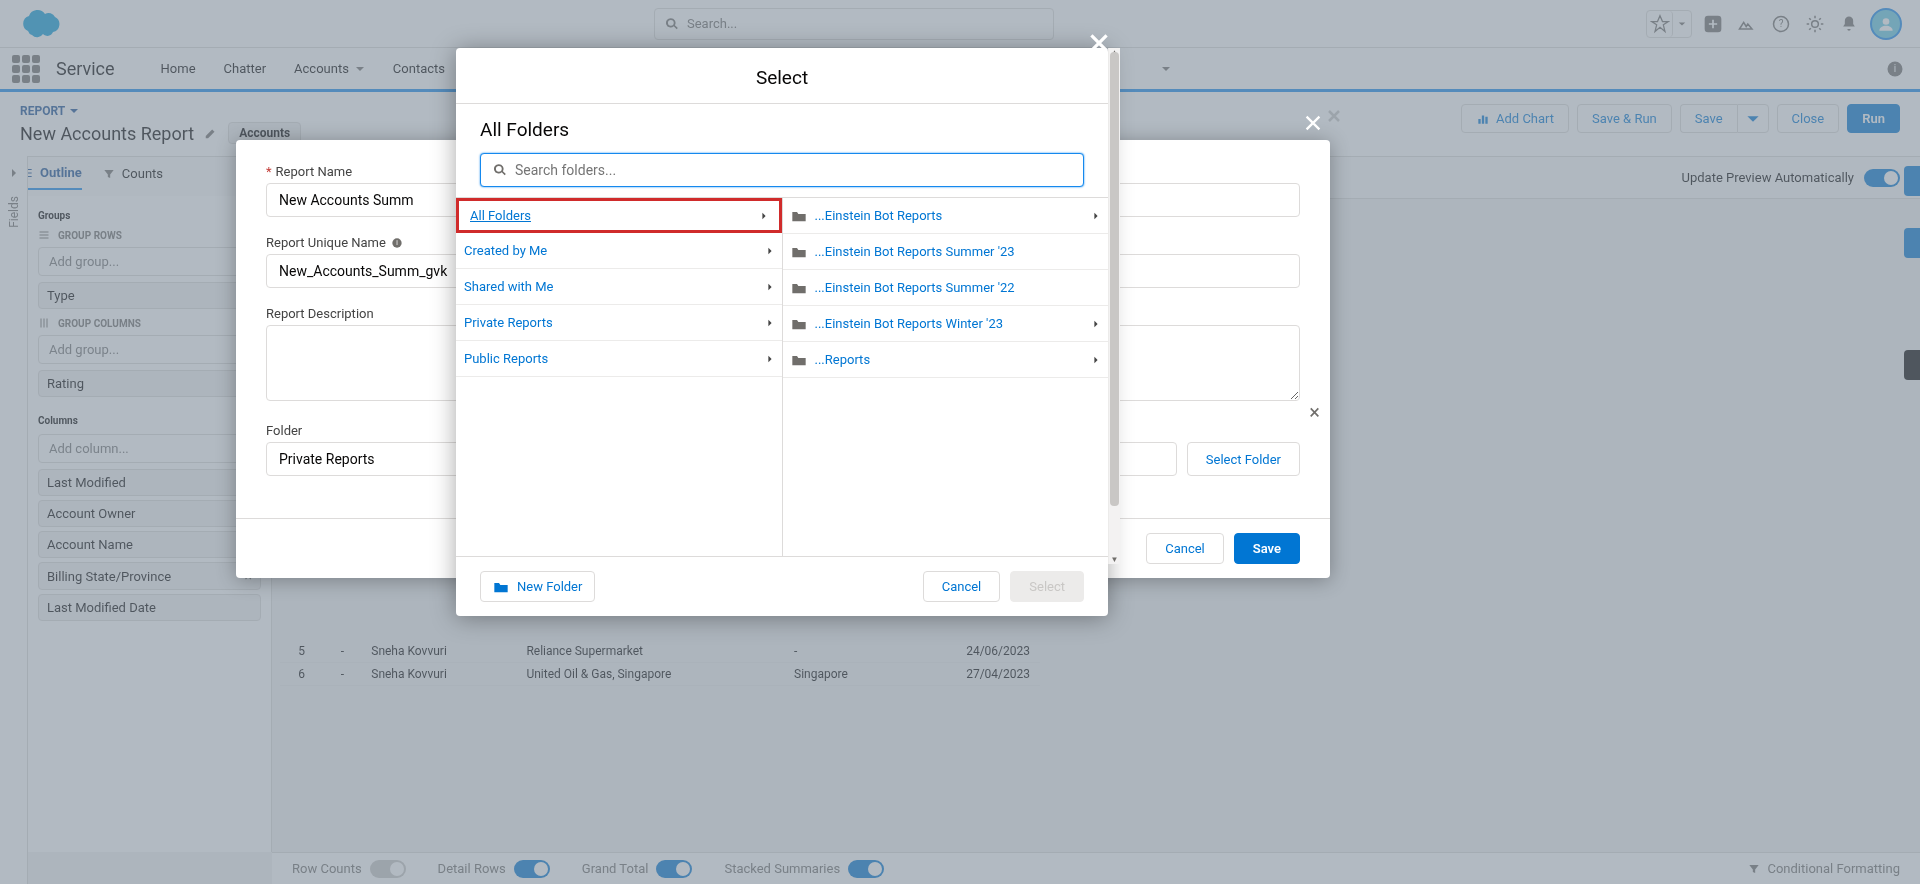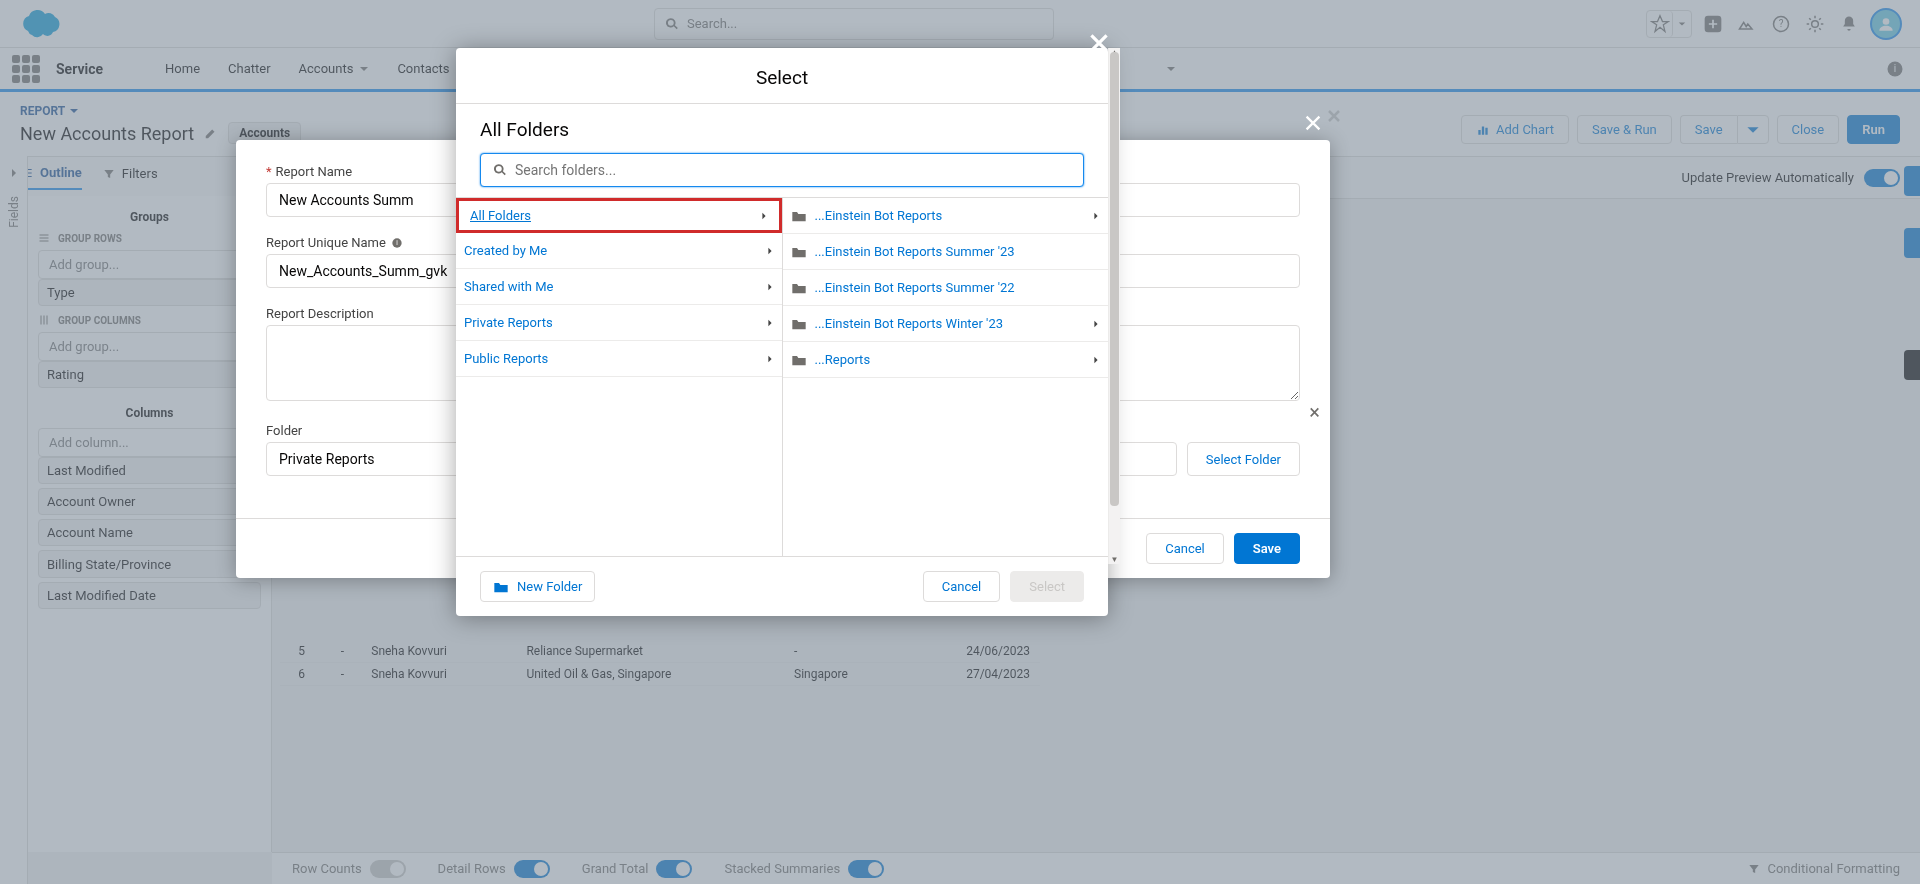"Service" .app-name { font-size: 14px -> 18px; font-weight: 700 -> 400; margin-right: 48px -> 32px }
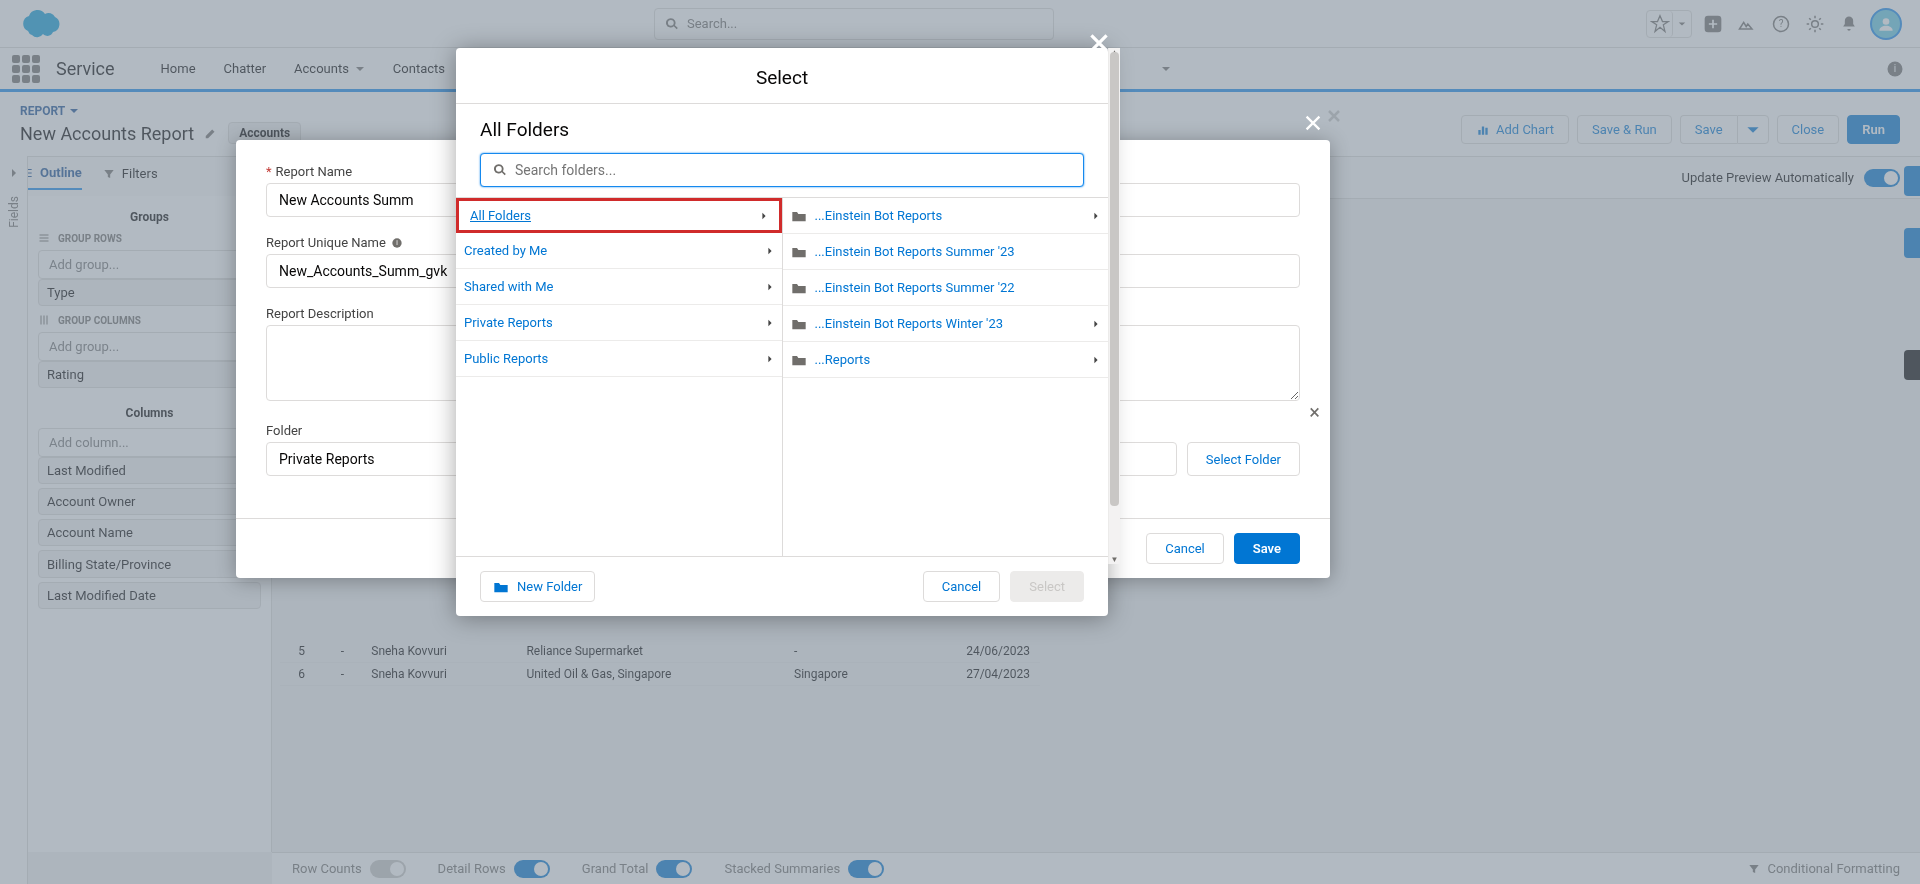"REPORT" .report-header { align-items: flex-end -> flex-start }
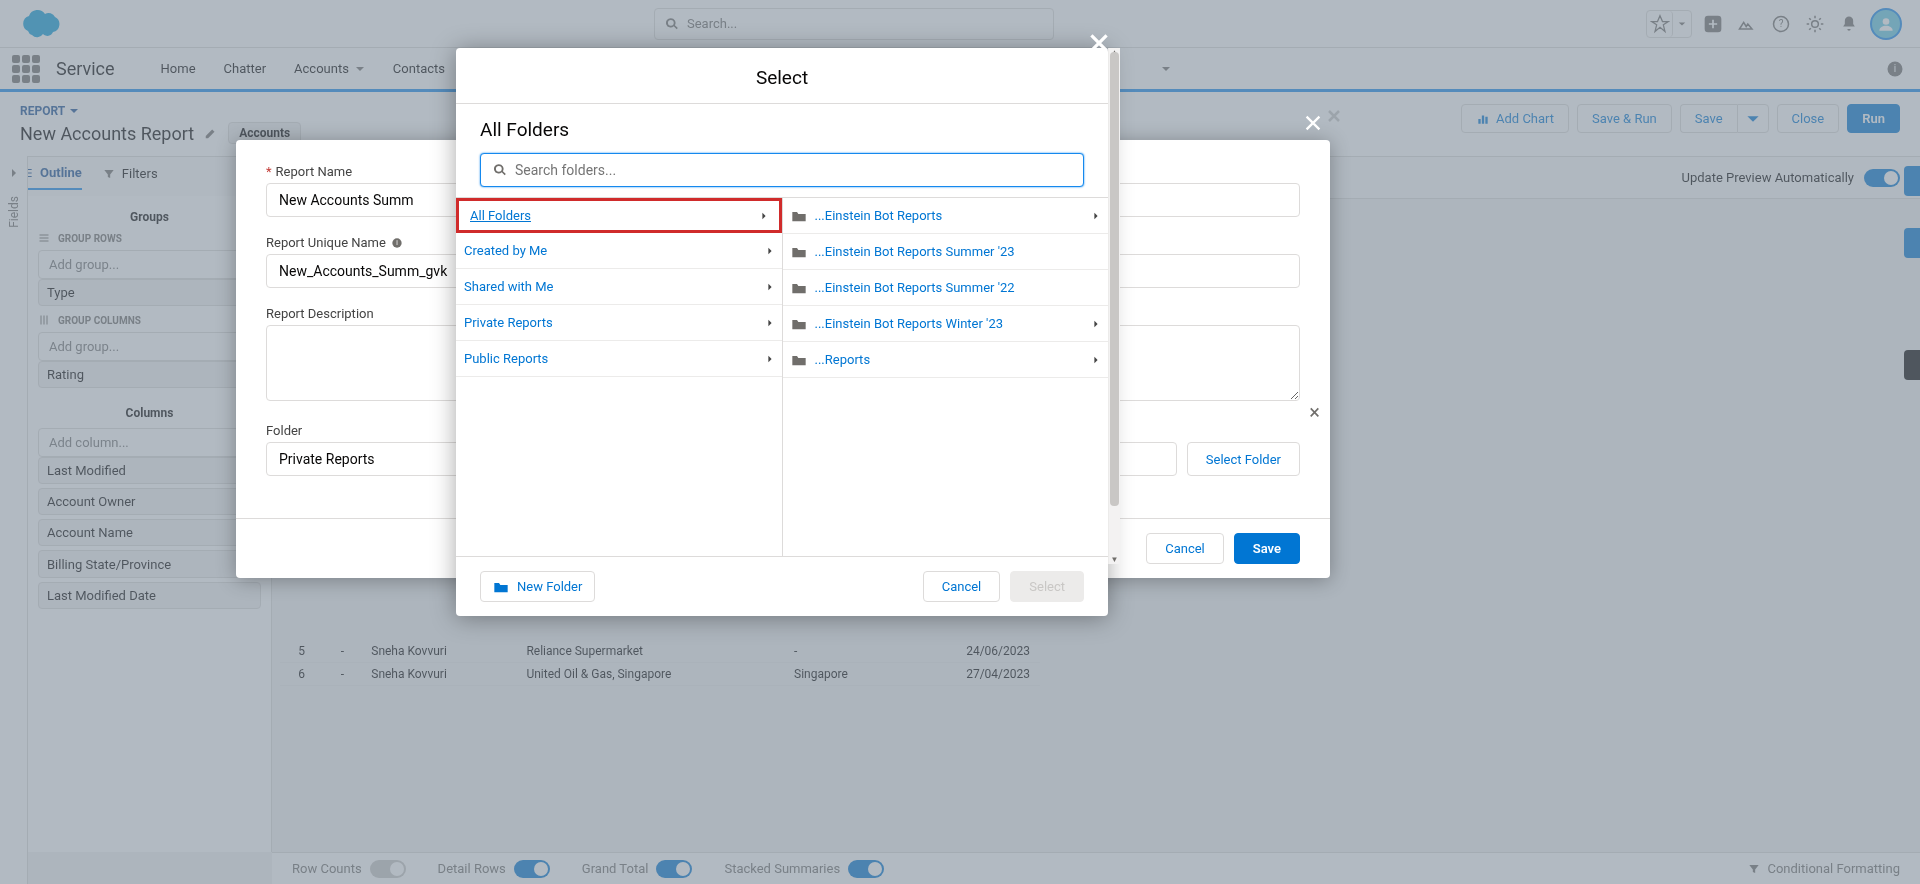"Filters" span { text: Filters -> Counts }
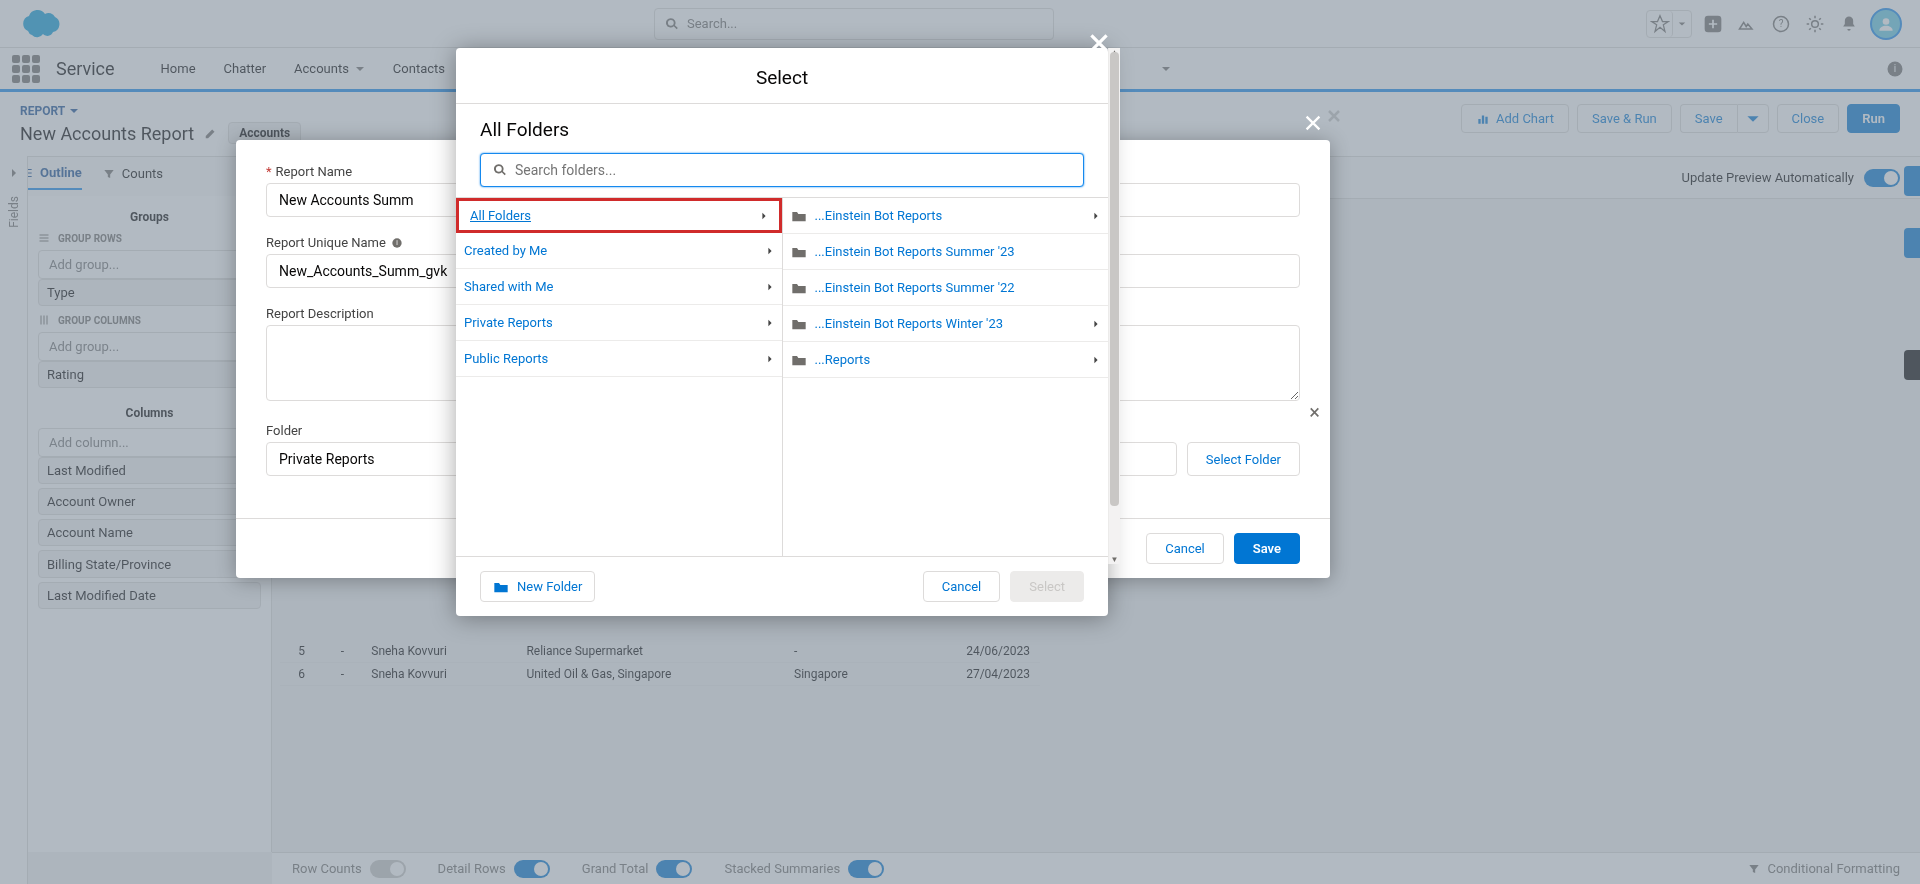"Groups" .panel-title { font-size: 12px -> 10px; text-align: center -> none }
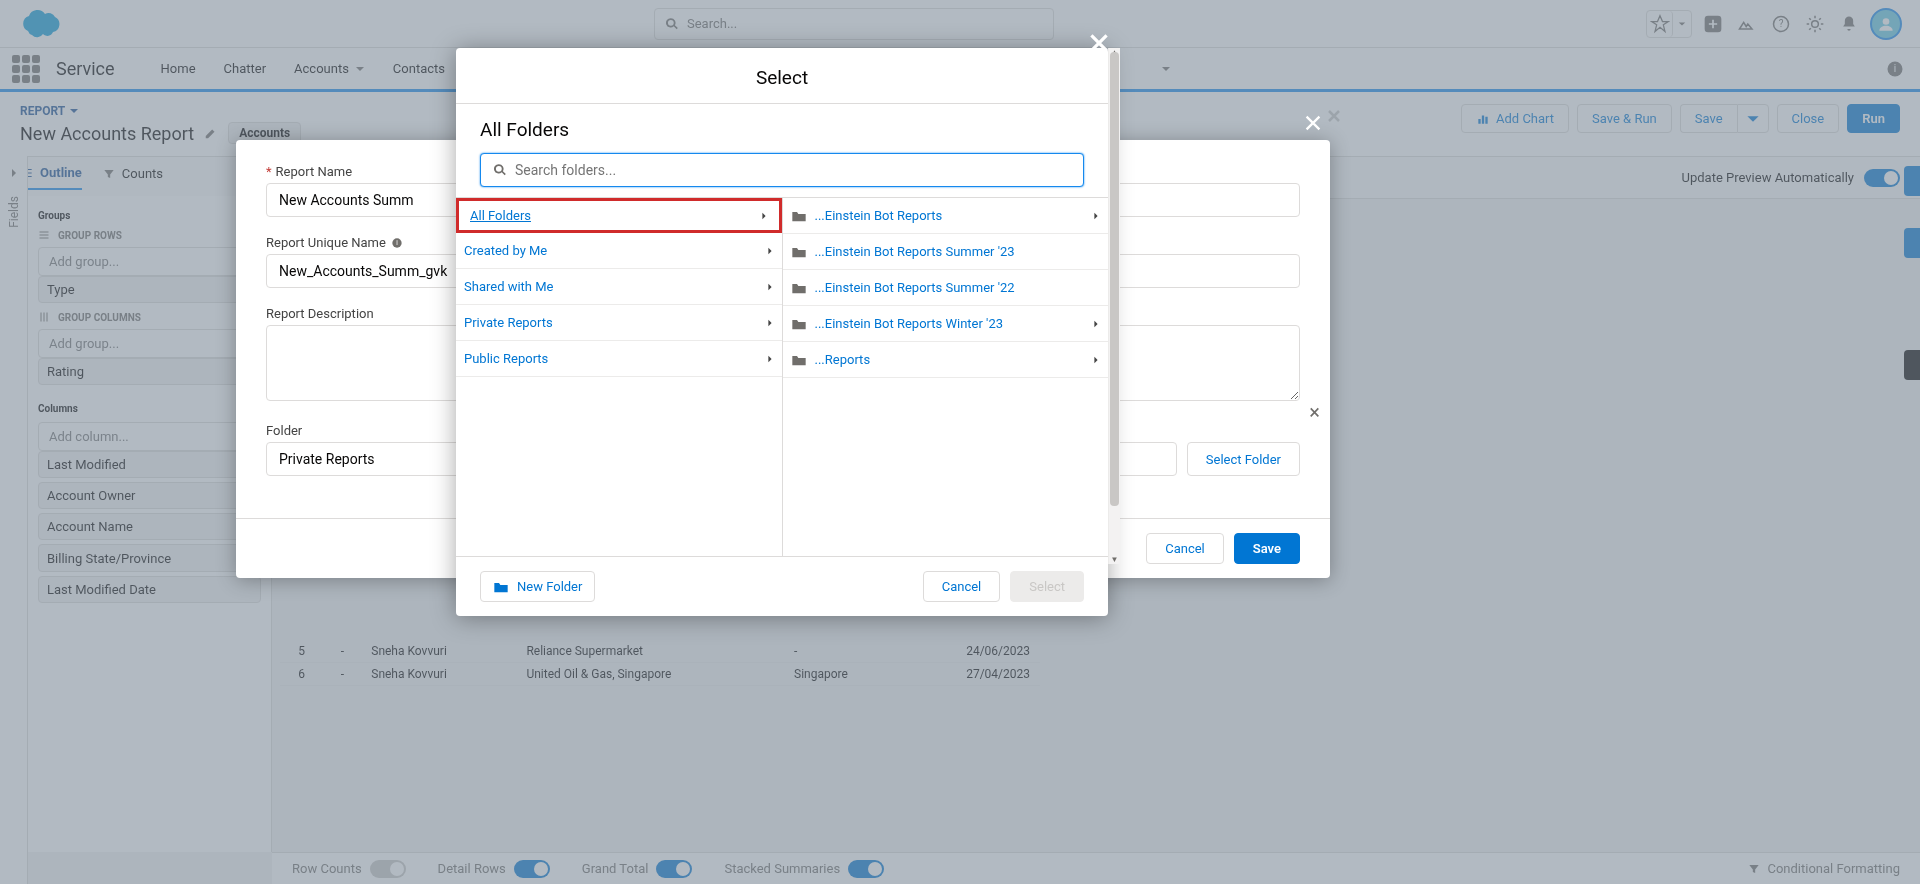"Add group..." .panel-input { margin-bottom: none -> 6px }
